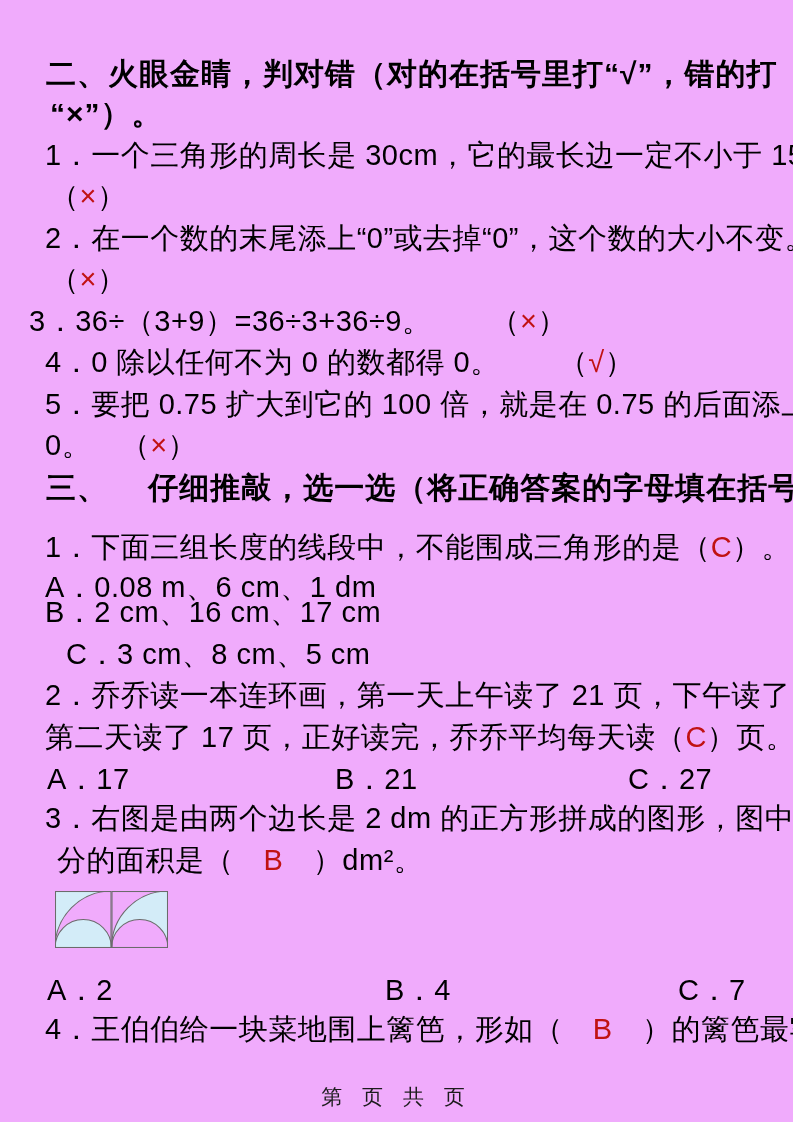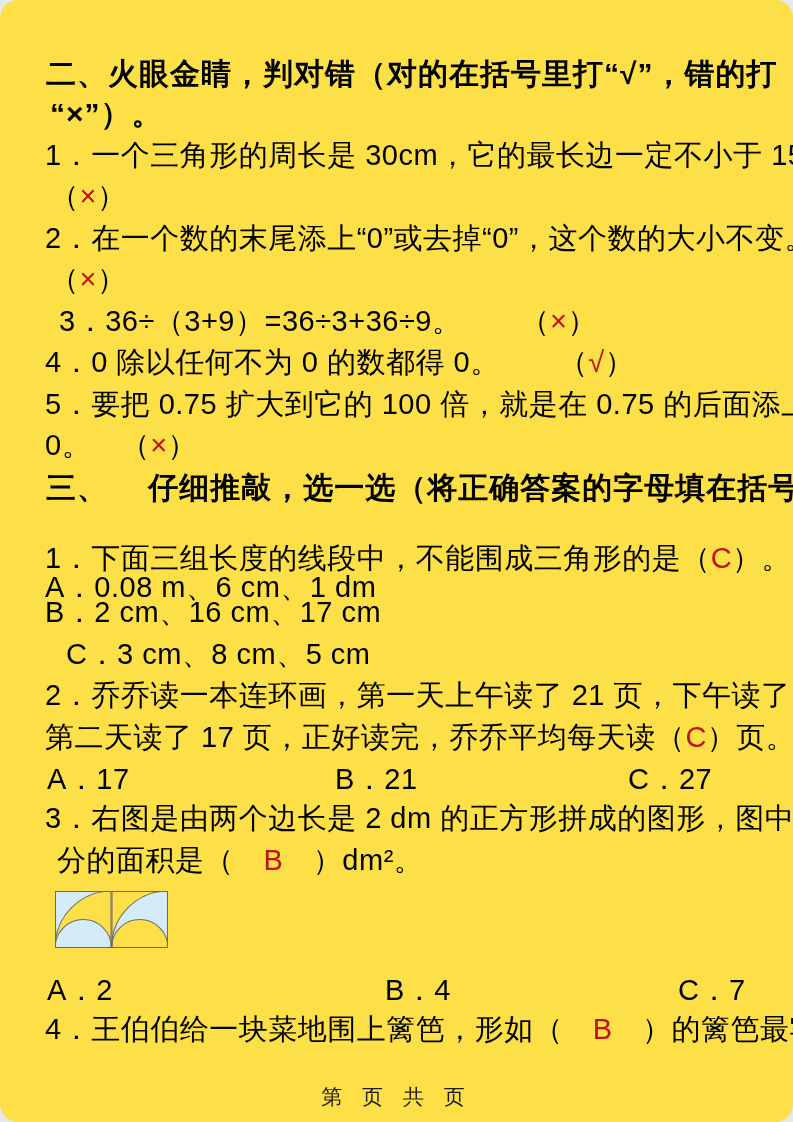"二、火眼金睛，判对错（对的在括号里打“√”，错的打" .page { background: #fde047 -> #f0abfc; border-radius: 18px -> none }
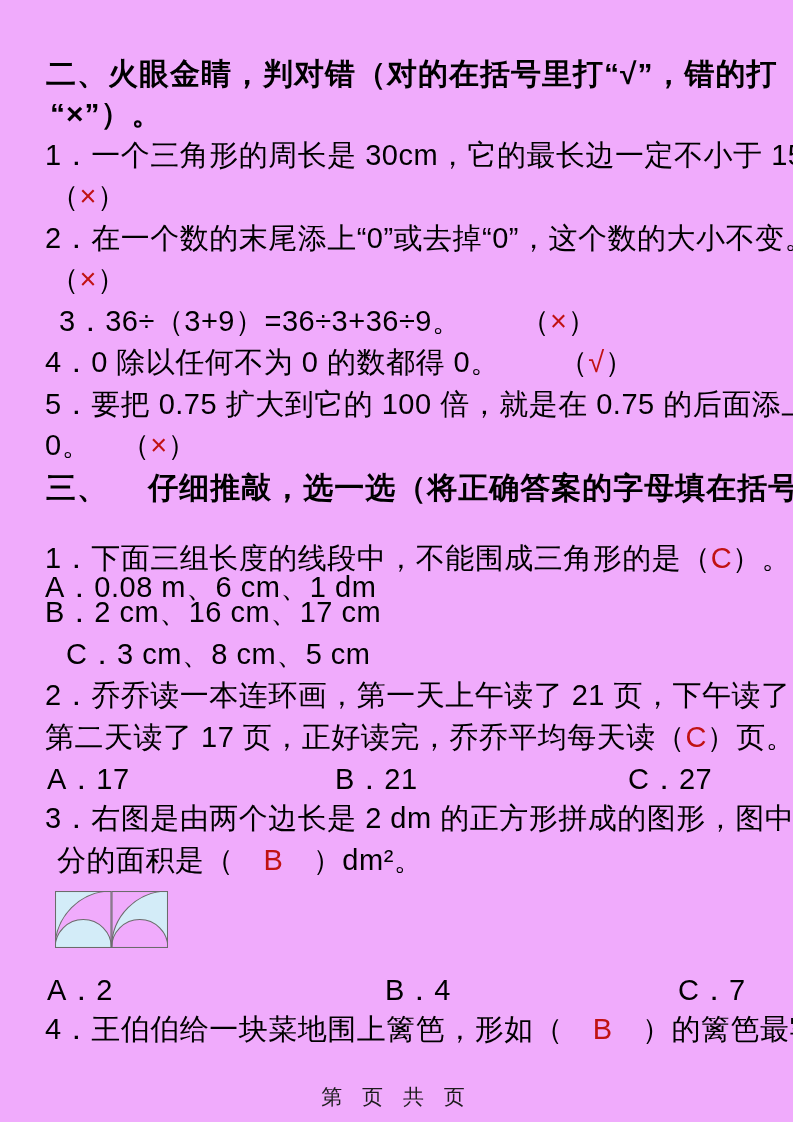"3．36÷（3+9）=36÷3+36÷9。 （×）" div.line { left: 59px -> 29px }
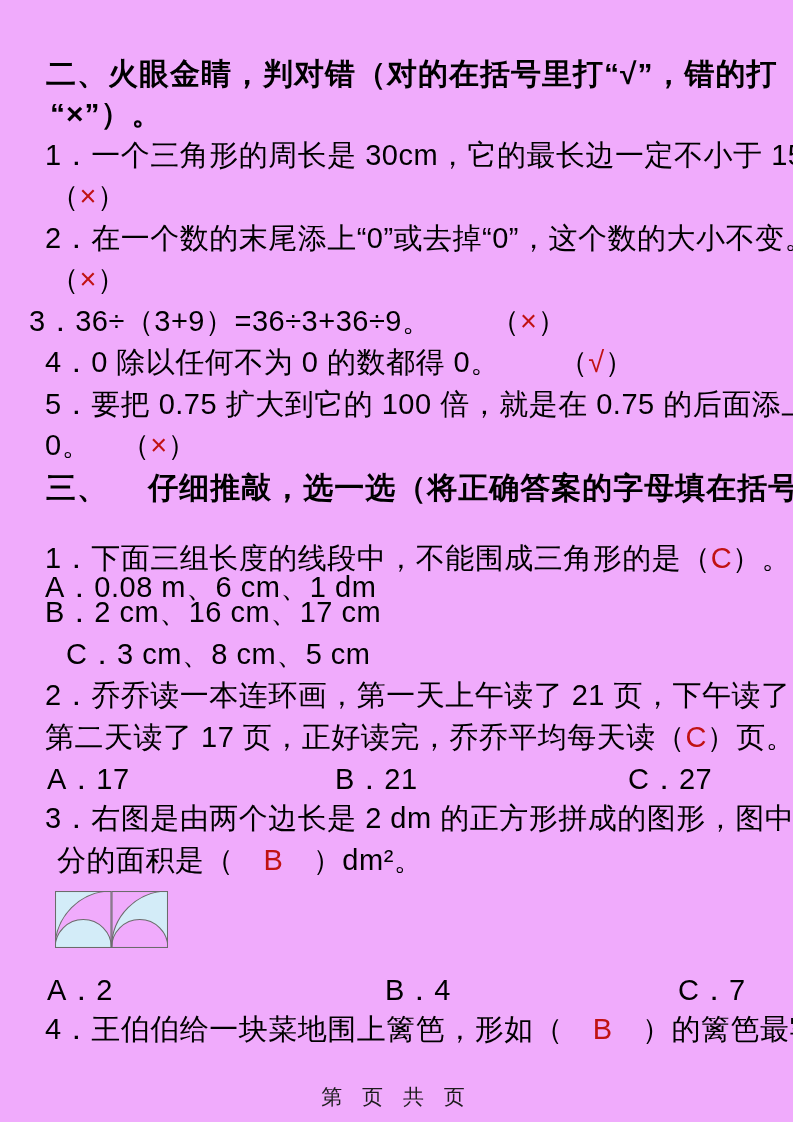"1．下面三组长度的线段中，不能围成三角形的是（C）。" div.line { top: 543px -> 532px }
